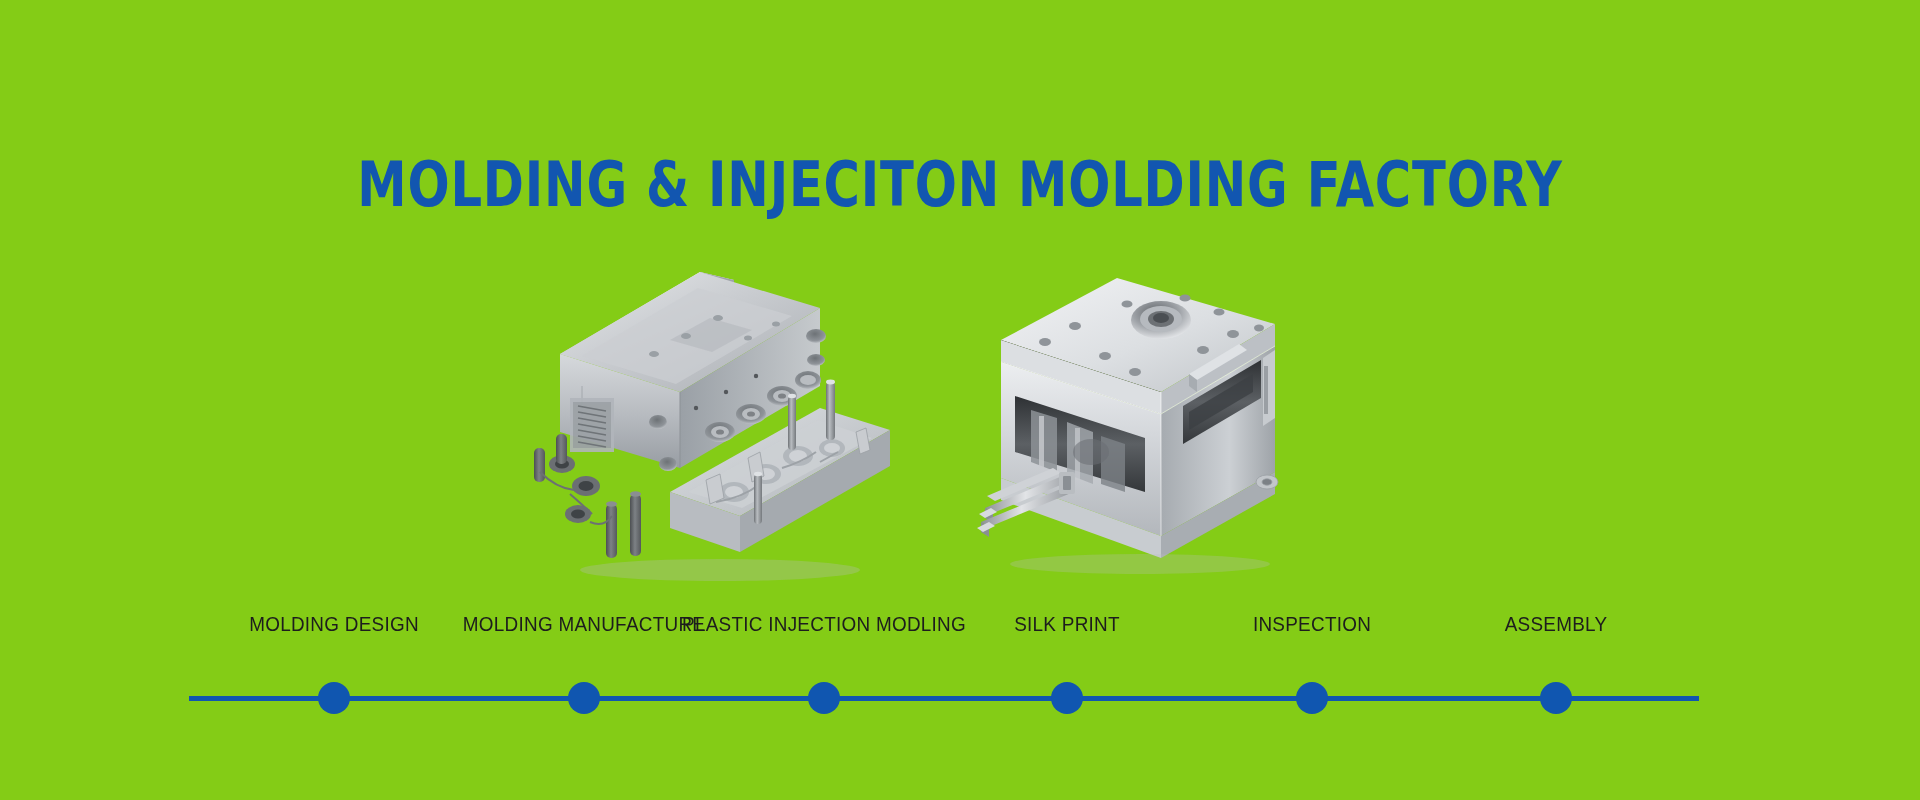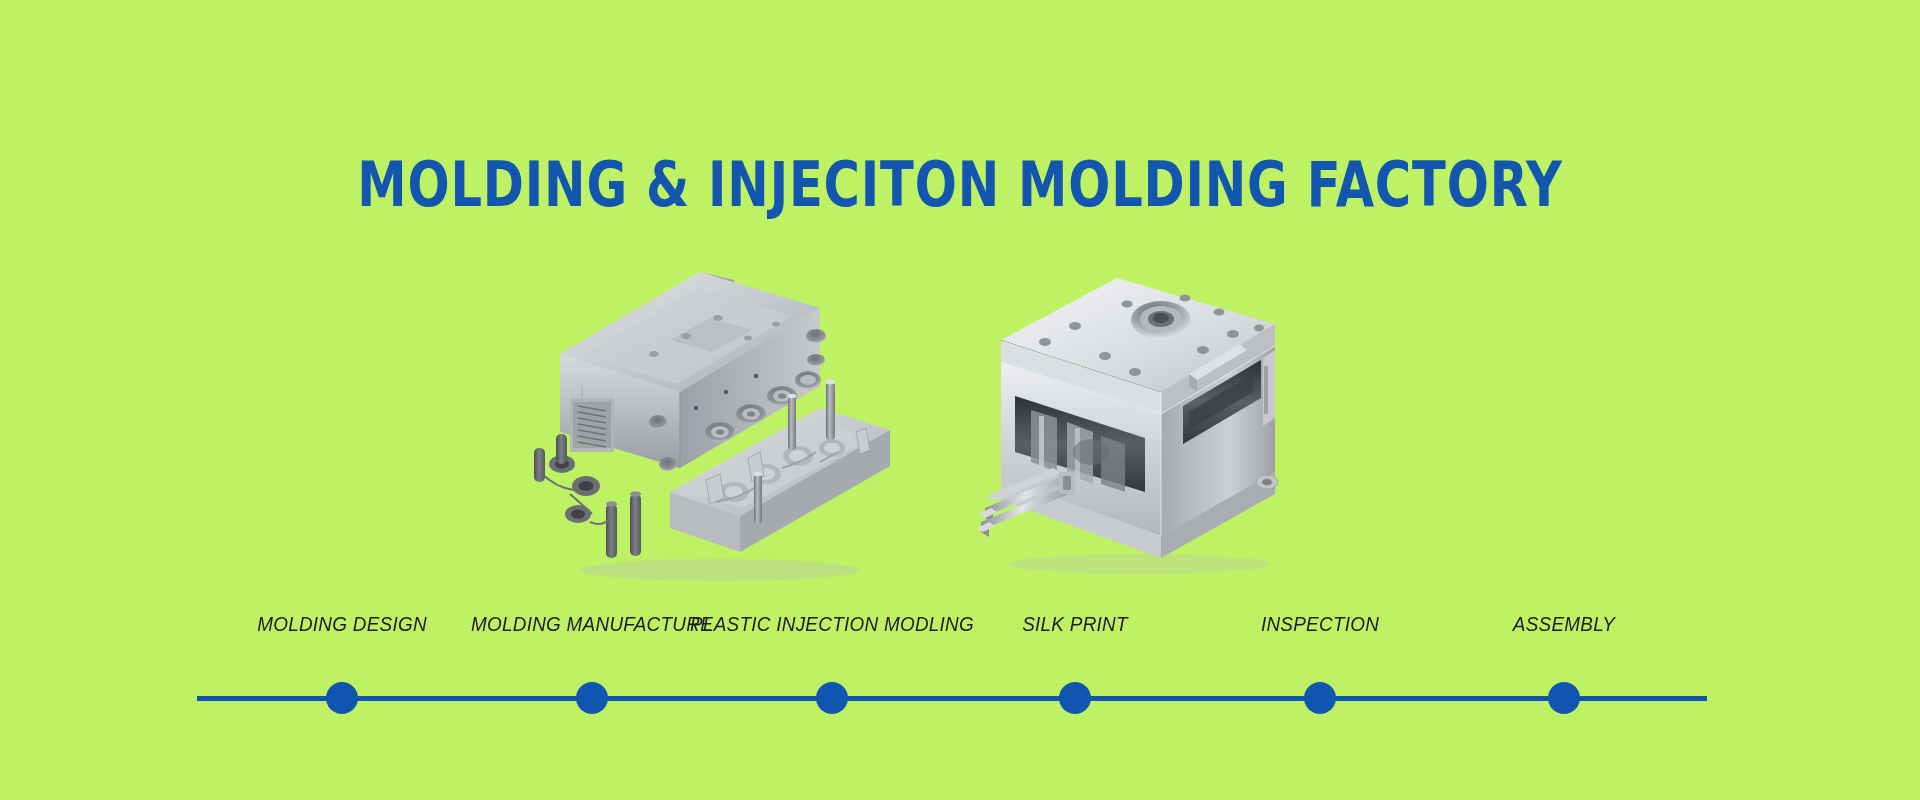"MOLDING & INJECITON MOLDING FACTORY" .page { background: #bef264 -> #84cc16 }
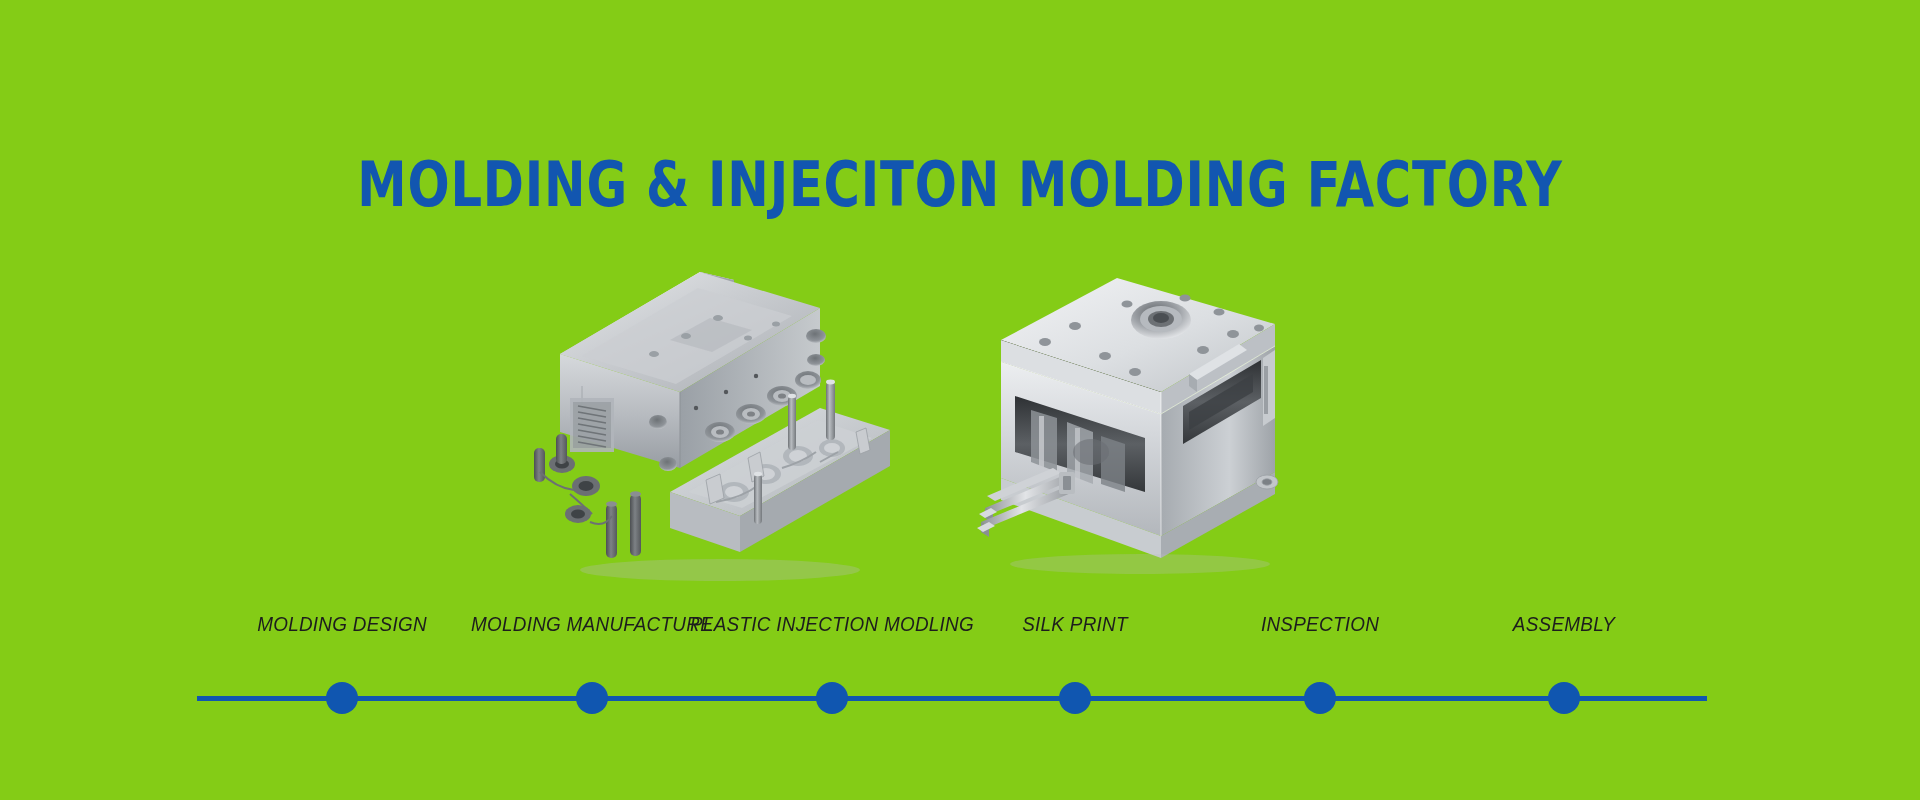"MOLDING DESIGN" .timeline { font-style: italic -> none; left: 12px -> 4px }
